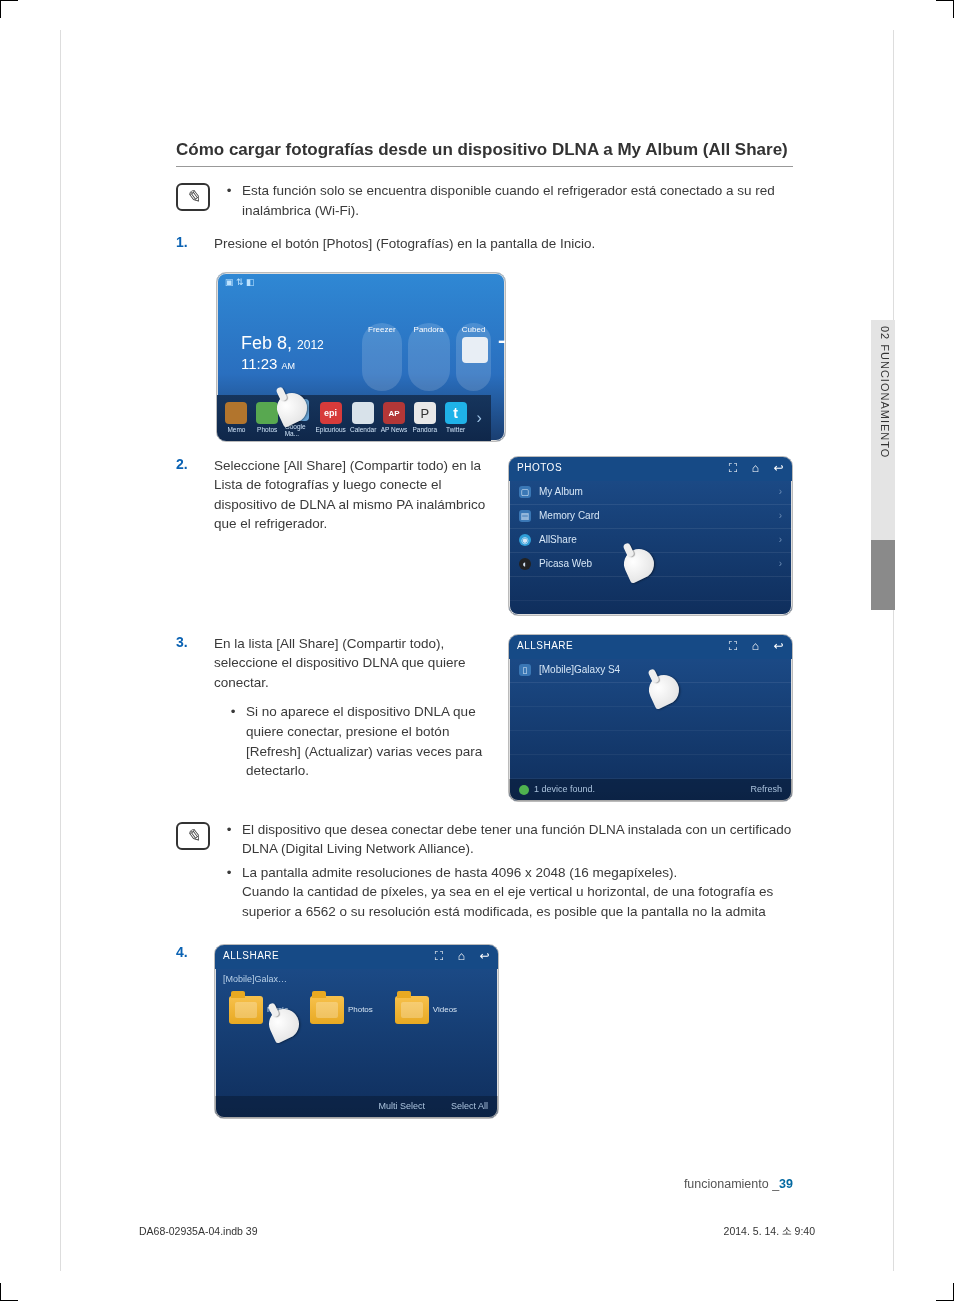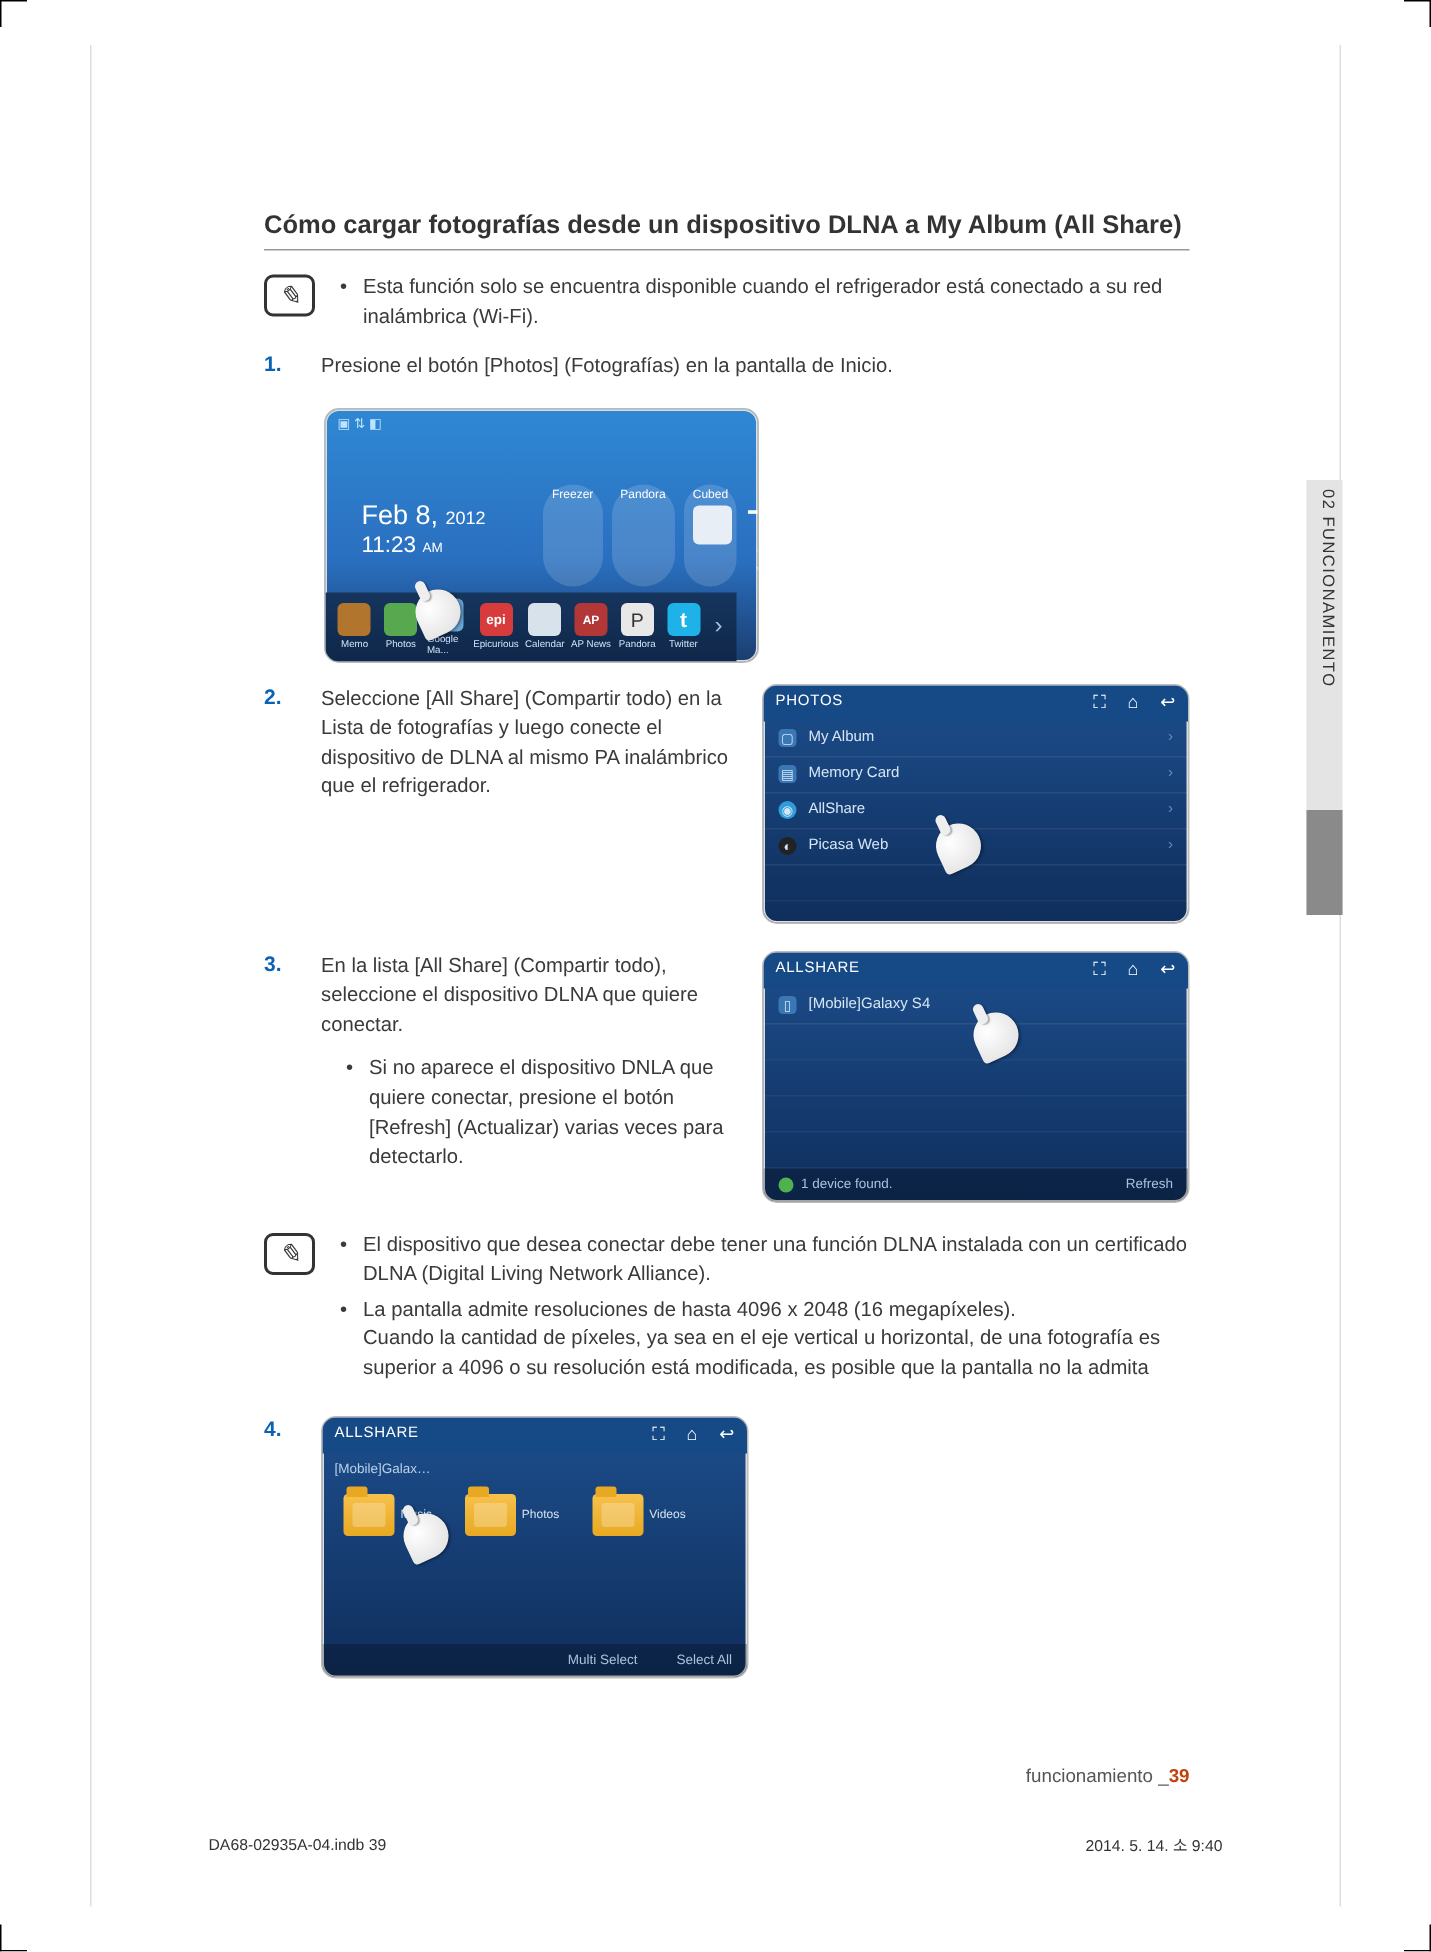"Cuando la cantidad de píxeles," div { text: 4096 -> 6562 }
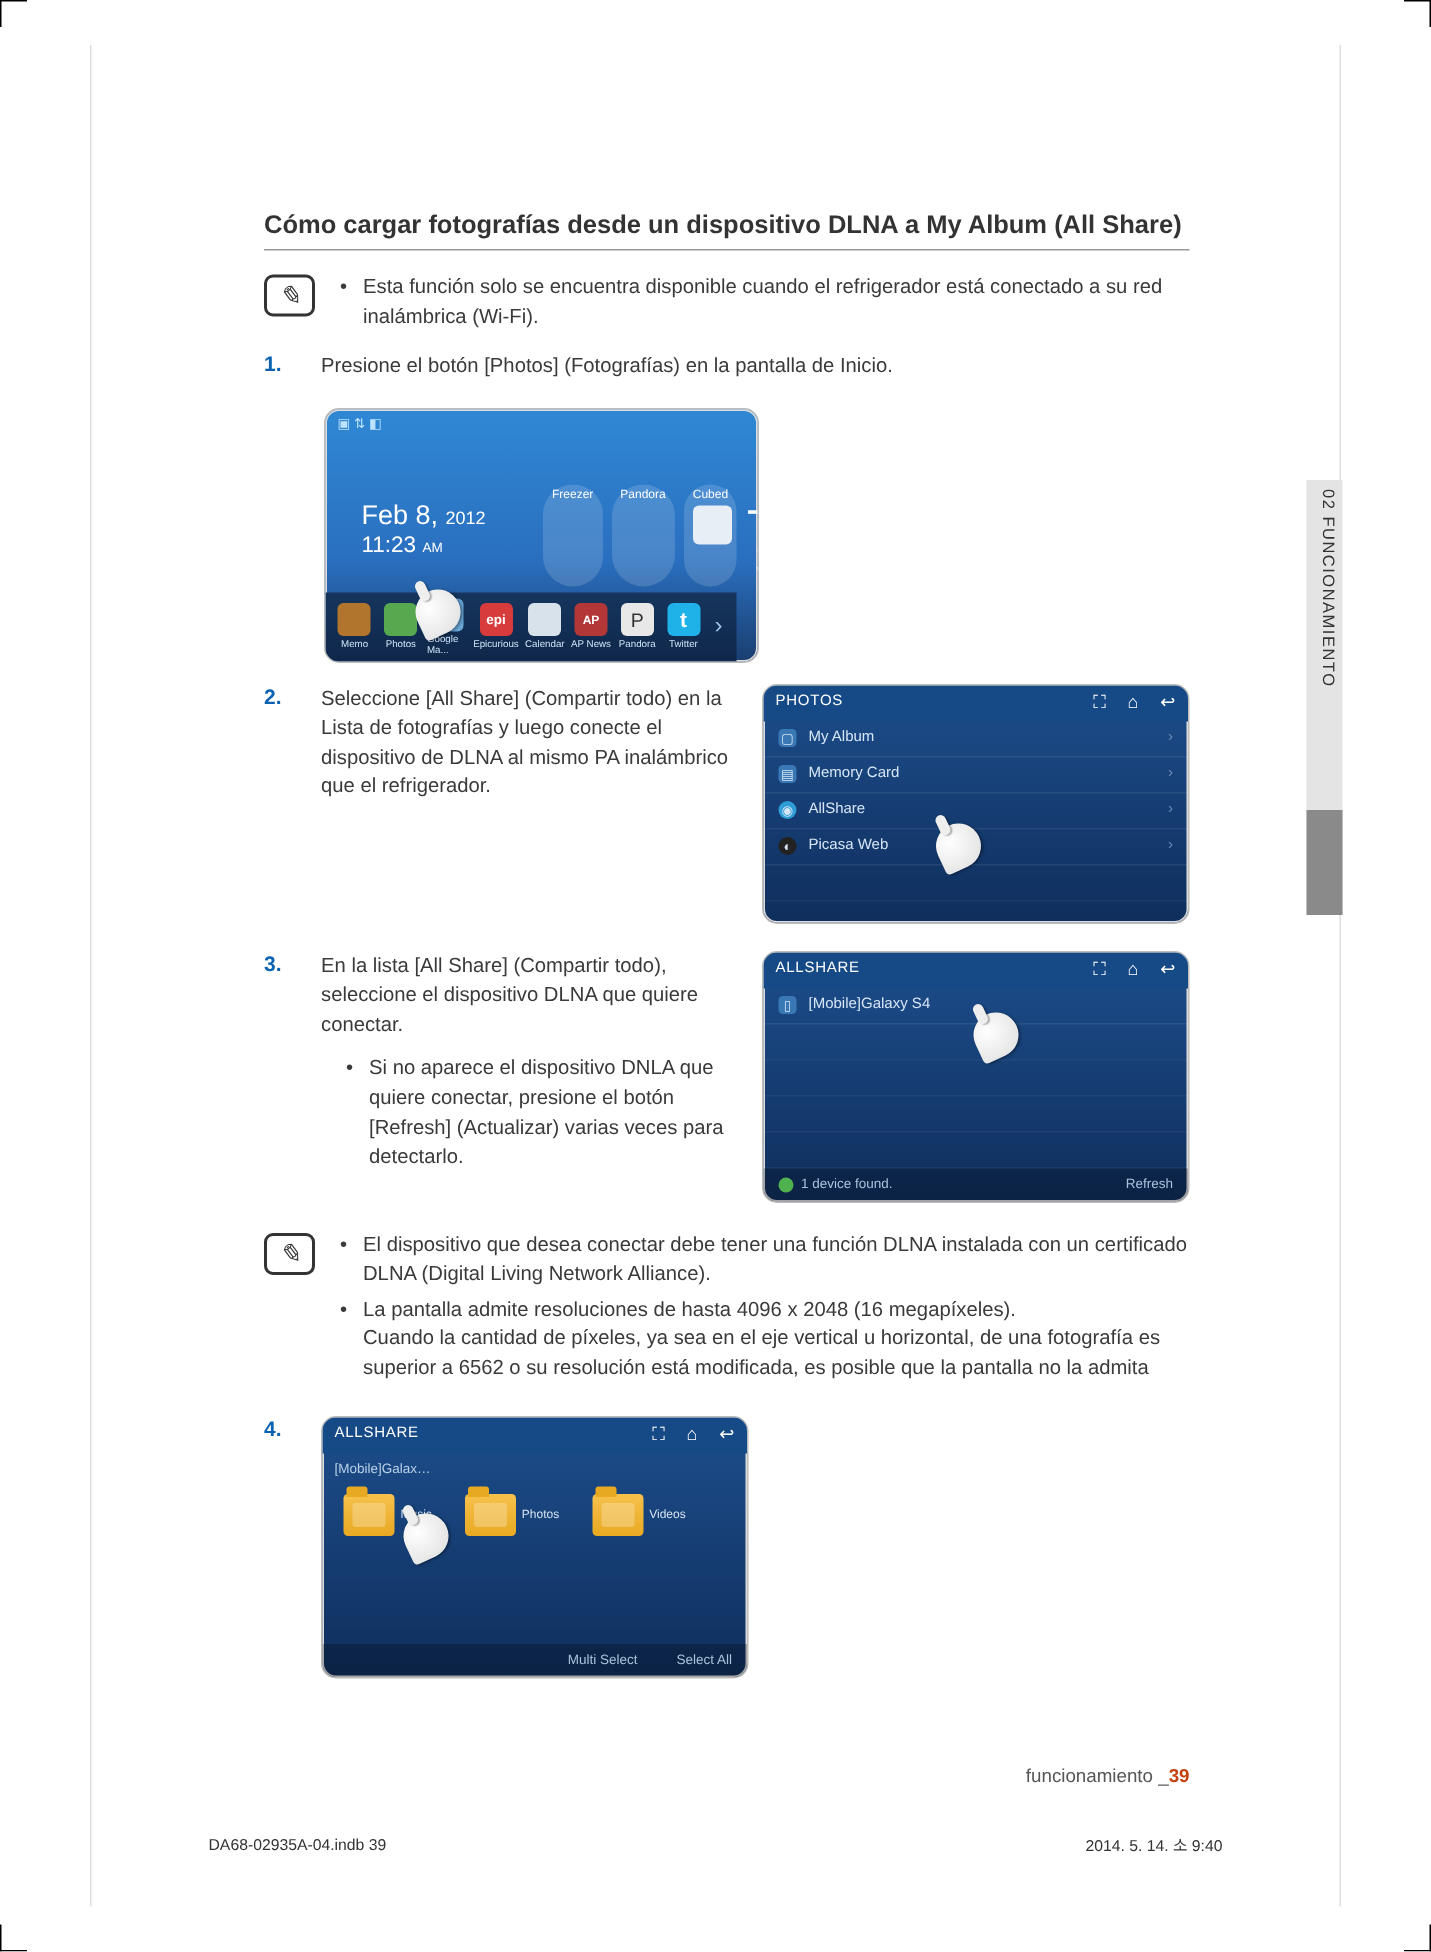"39" .pg-footer .num { color: #c2410c -> #0369a1 }
